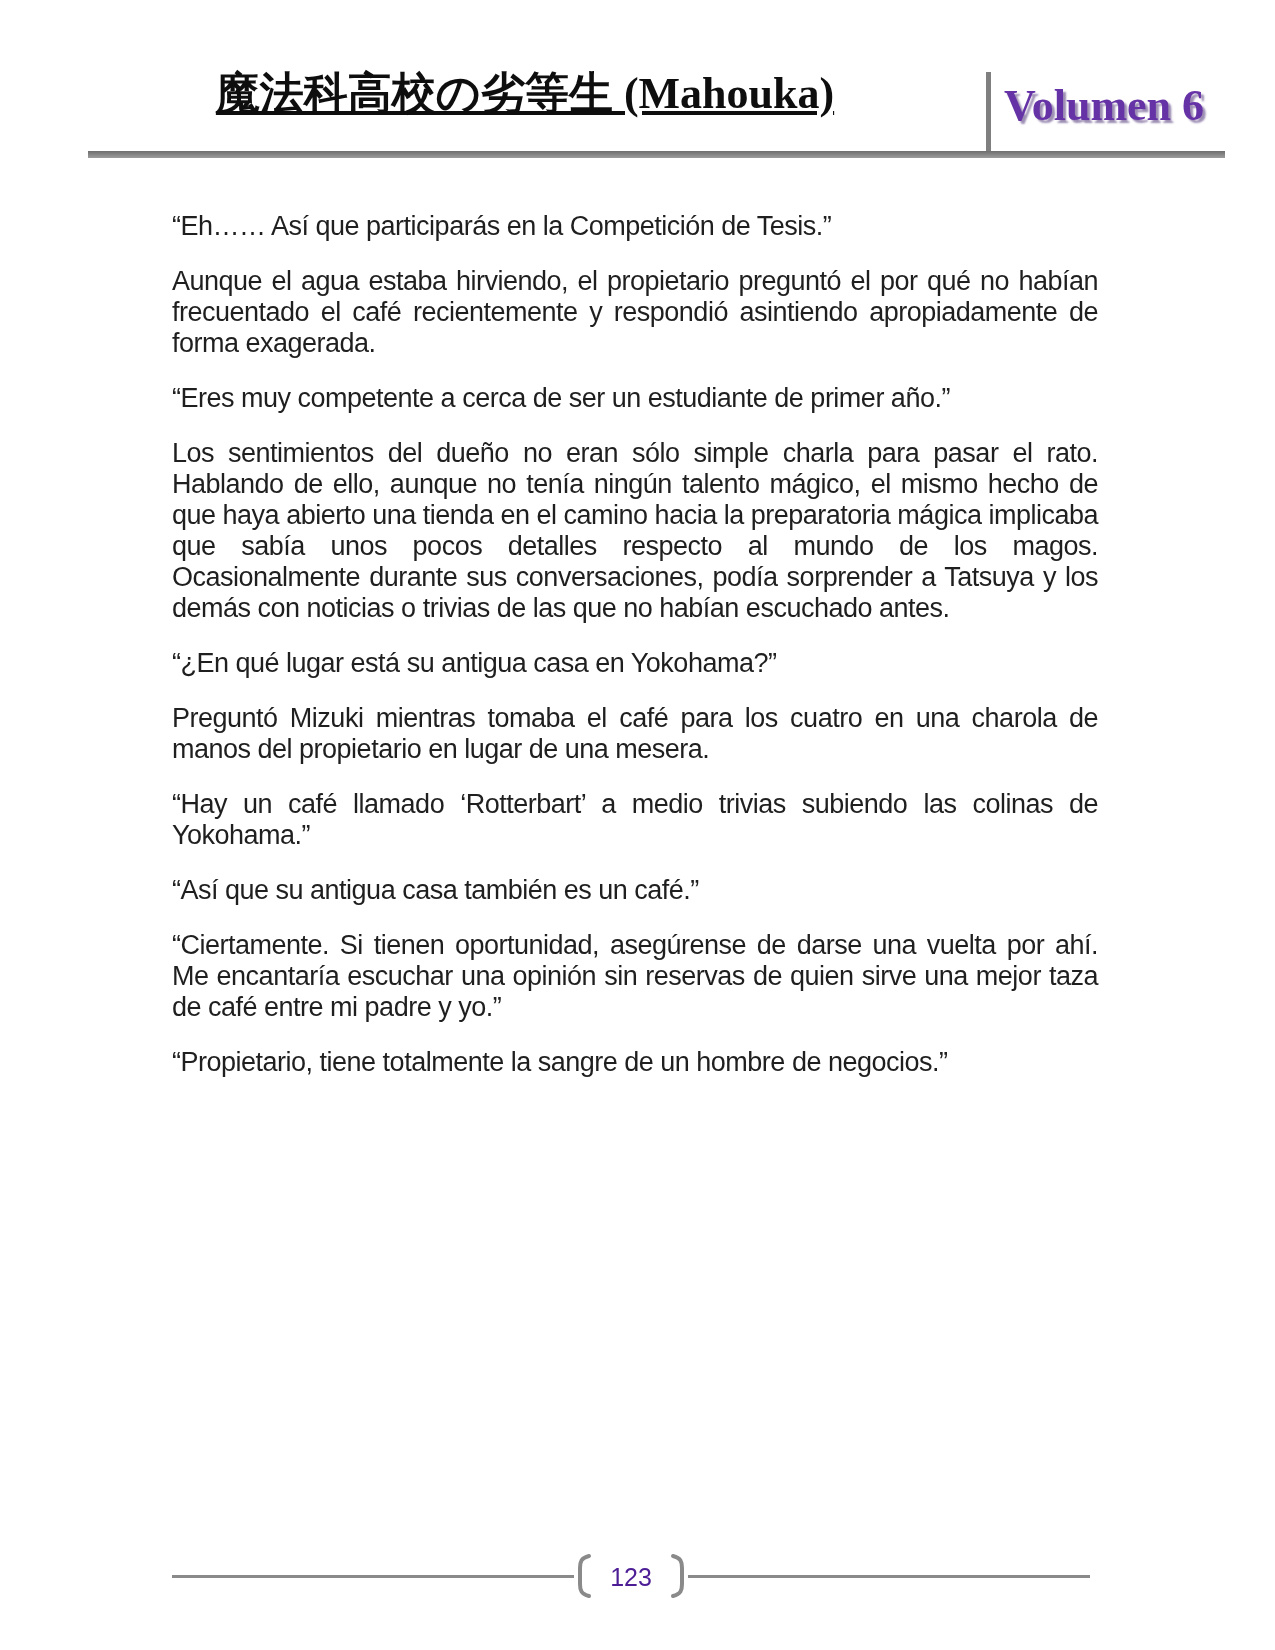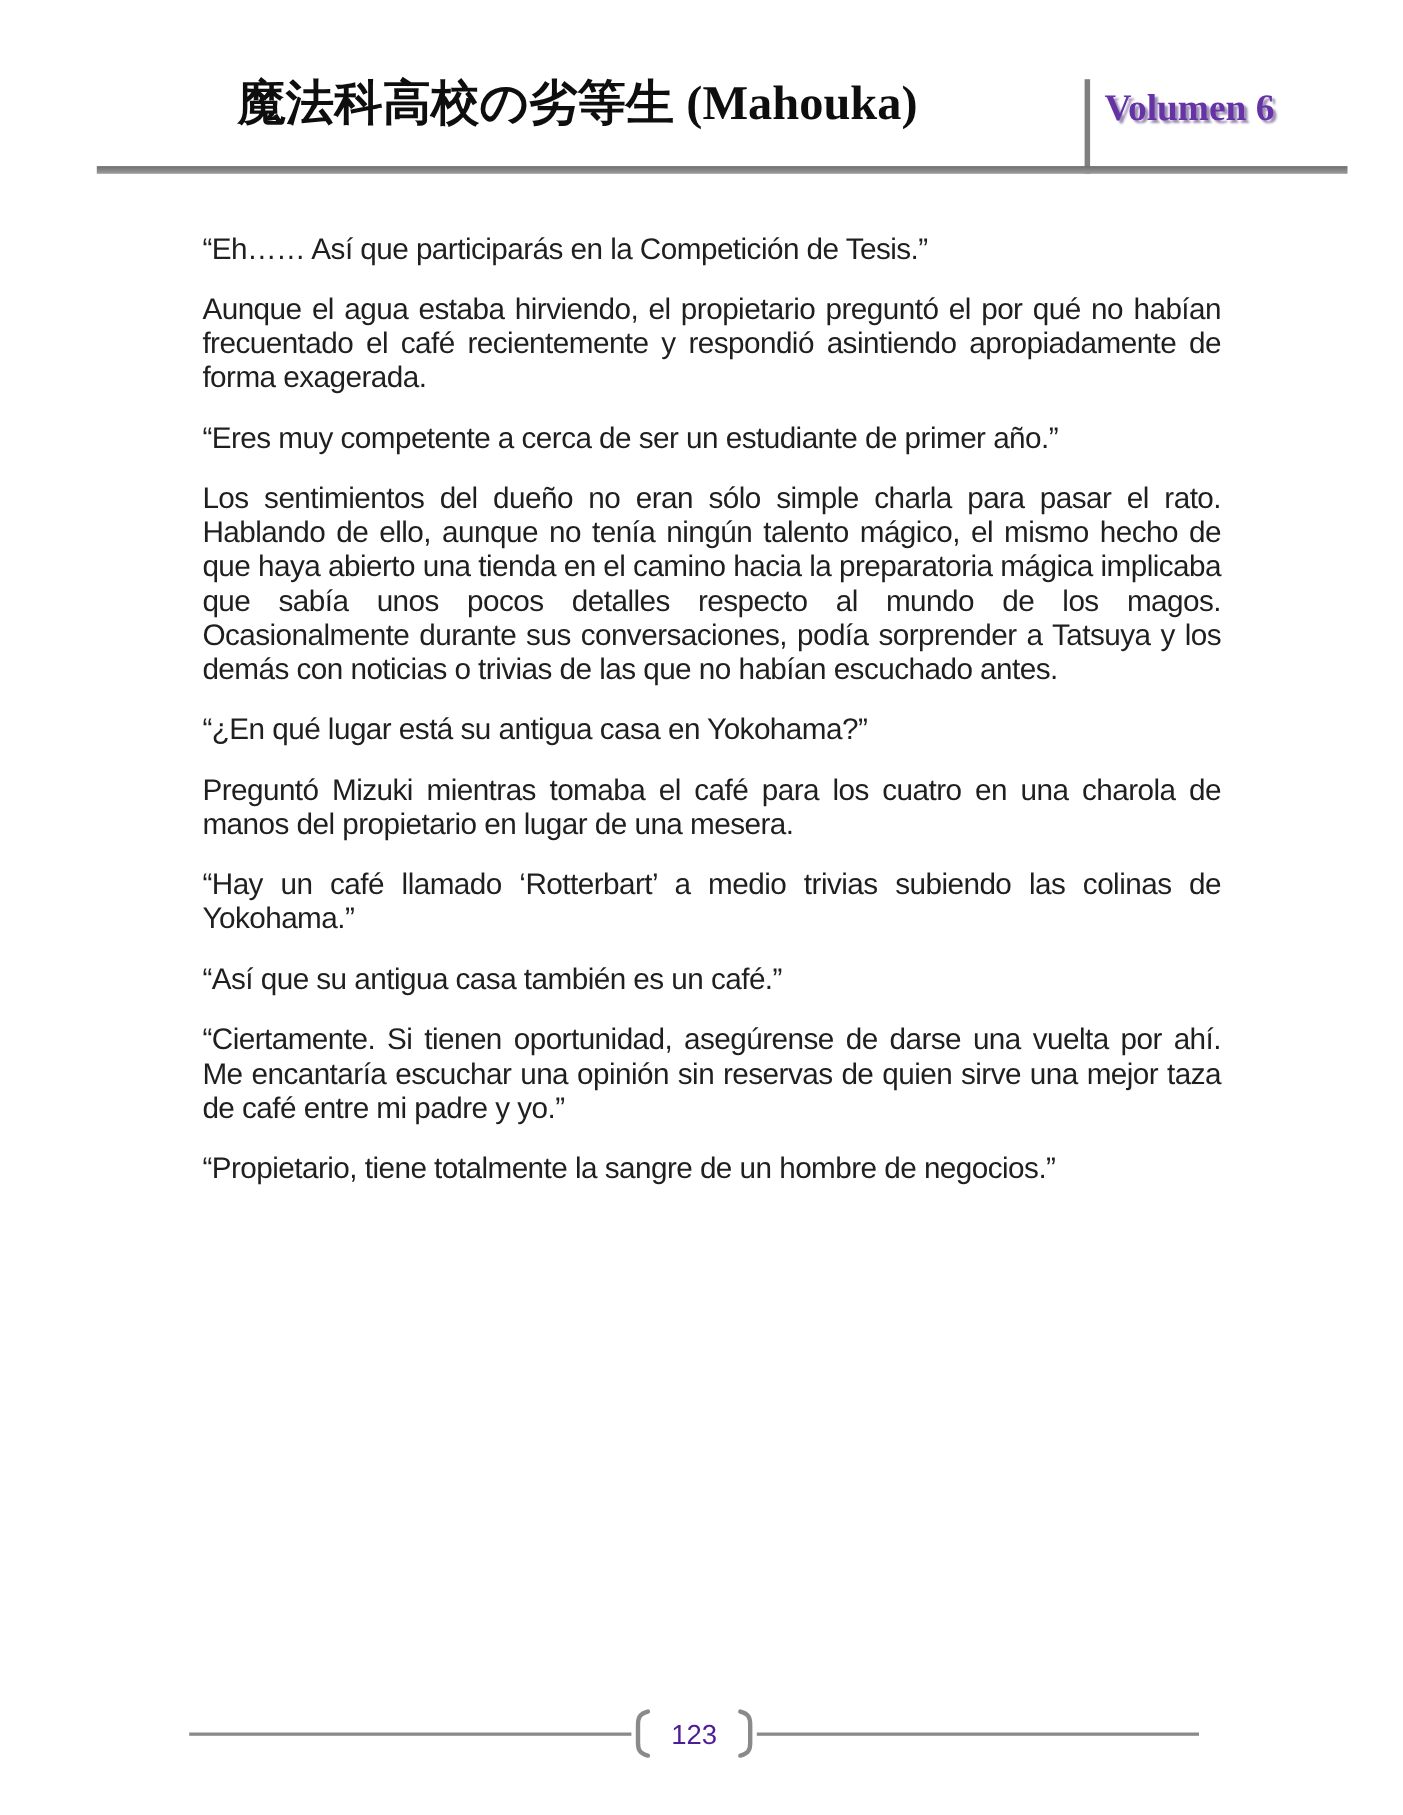"魔法科高校の劣等生 (Mahouka)" .doc-title { text-decoration: none -> underline }
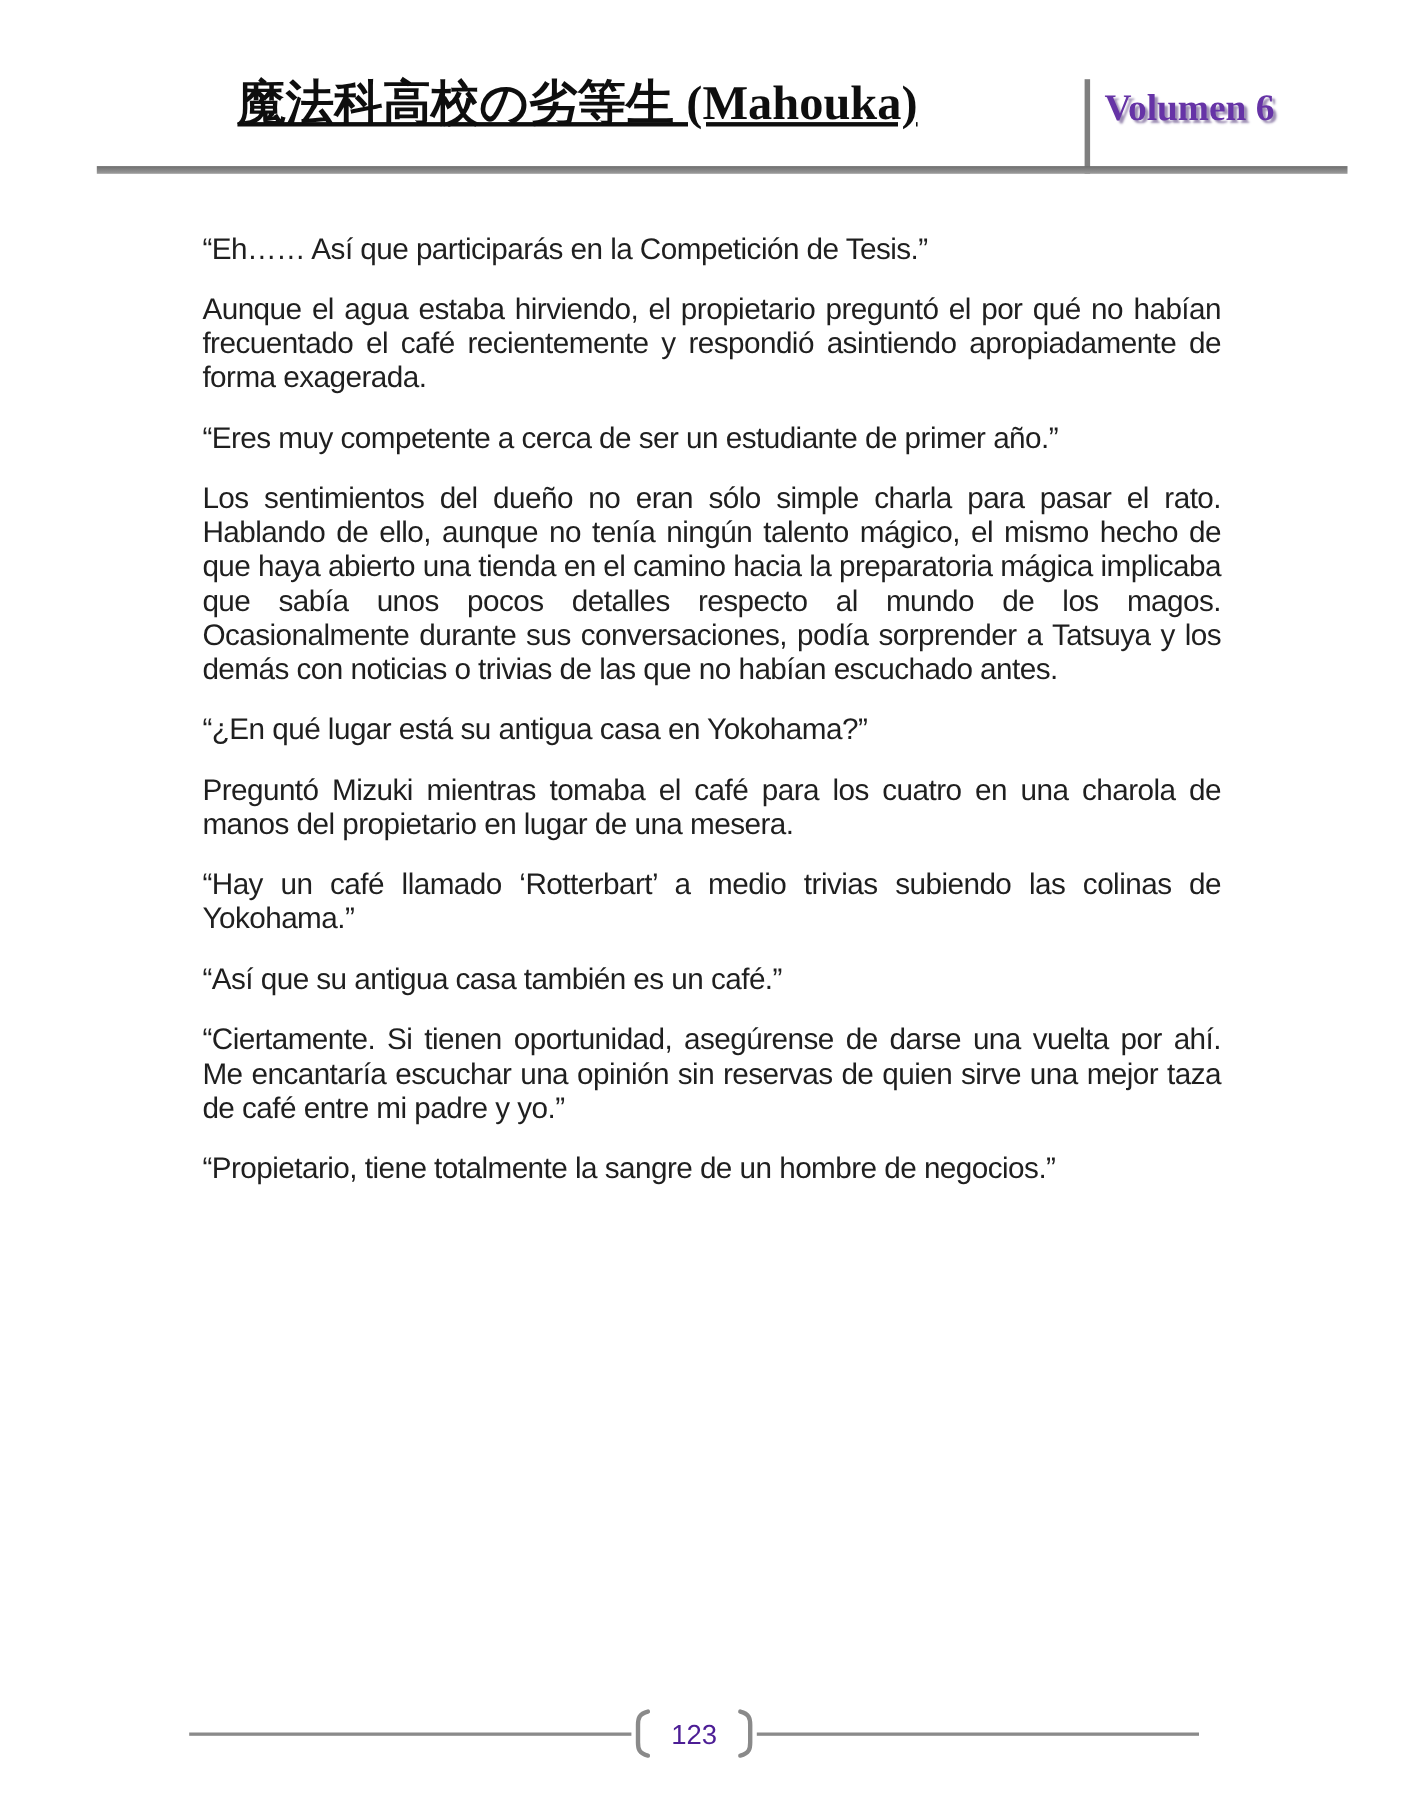"Volumen 6" .volume-label { font-size: 34px -> 44px }
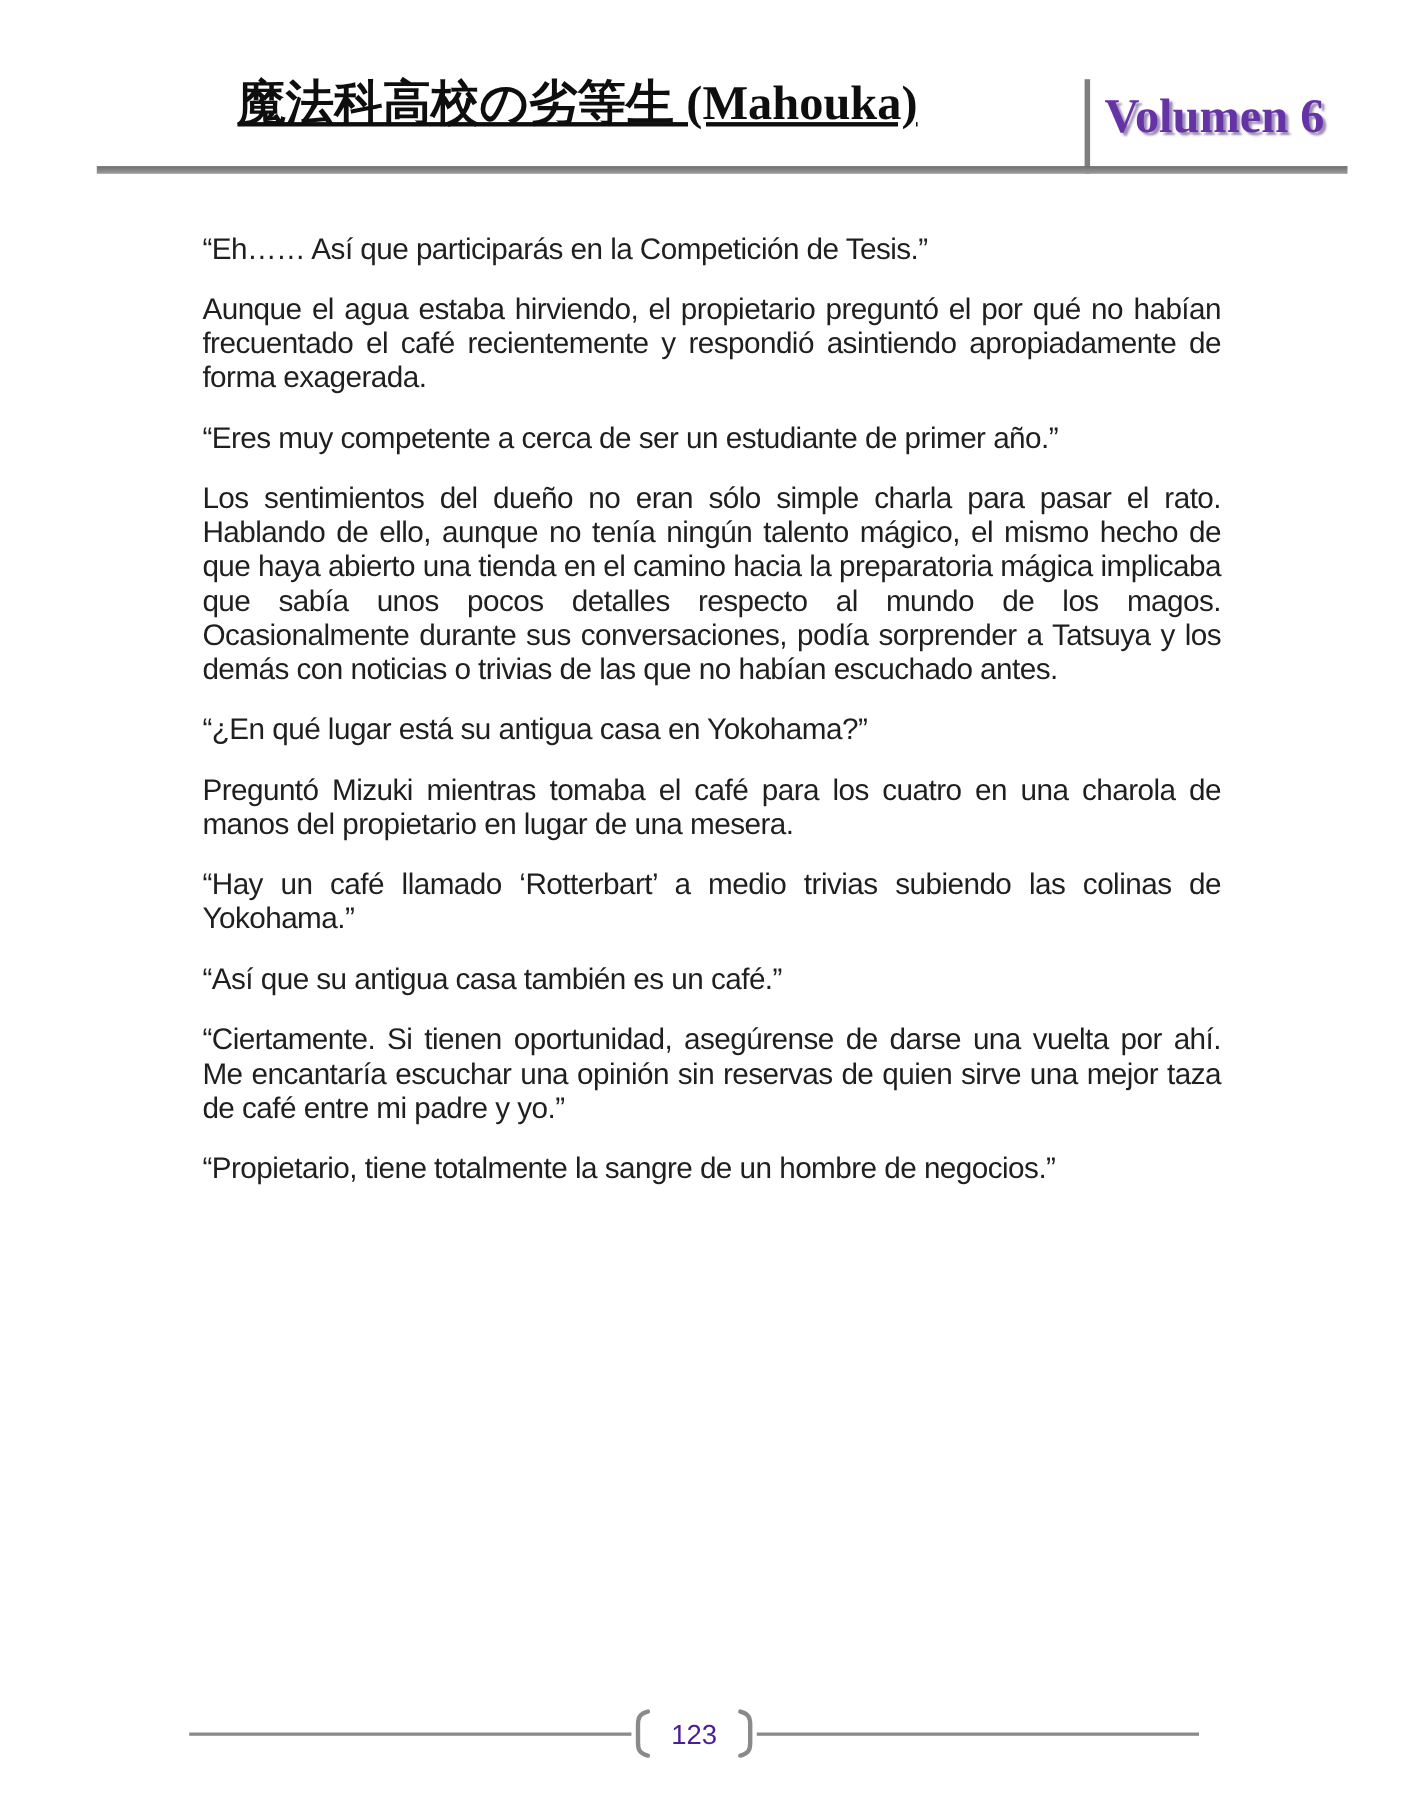"“Eh…… Así que participarás en" .body-text { margin-left: 12px -> none }
